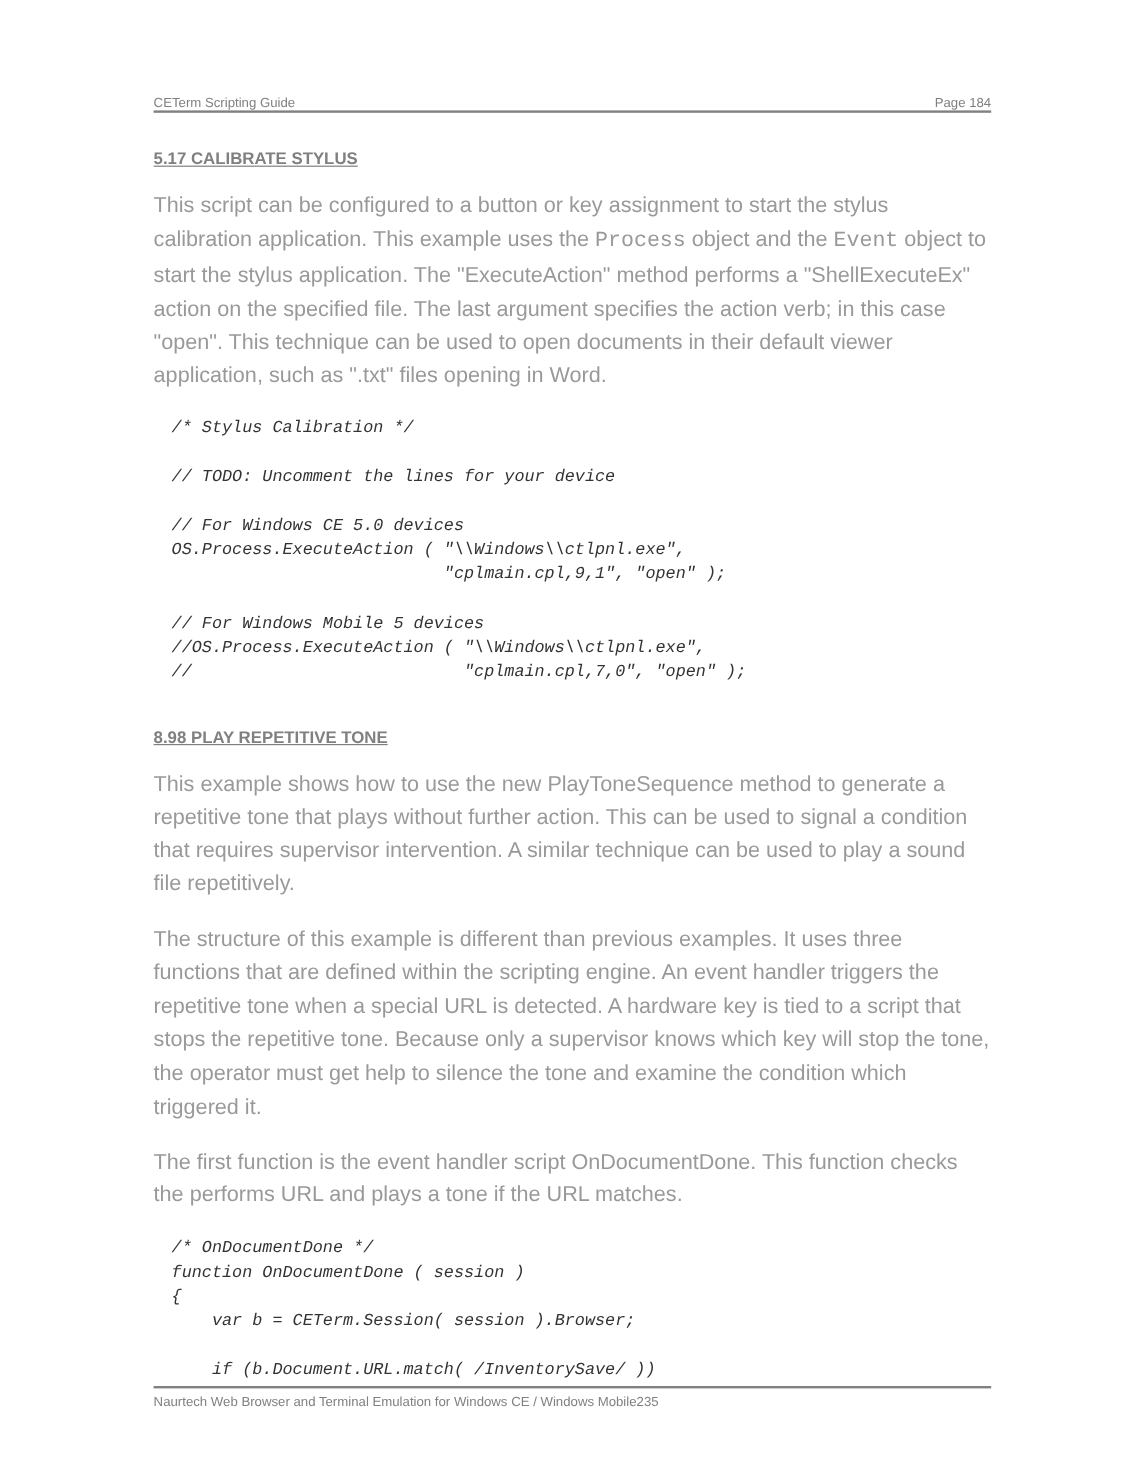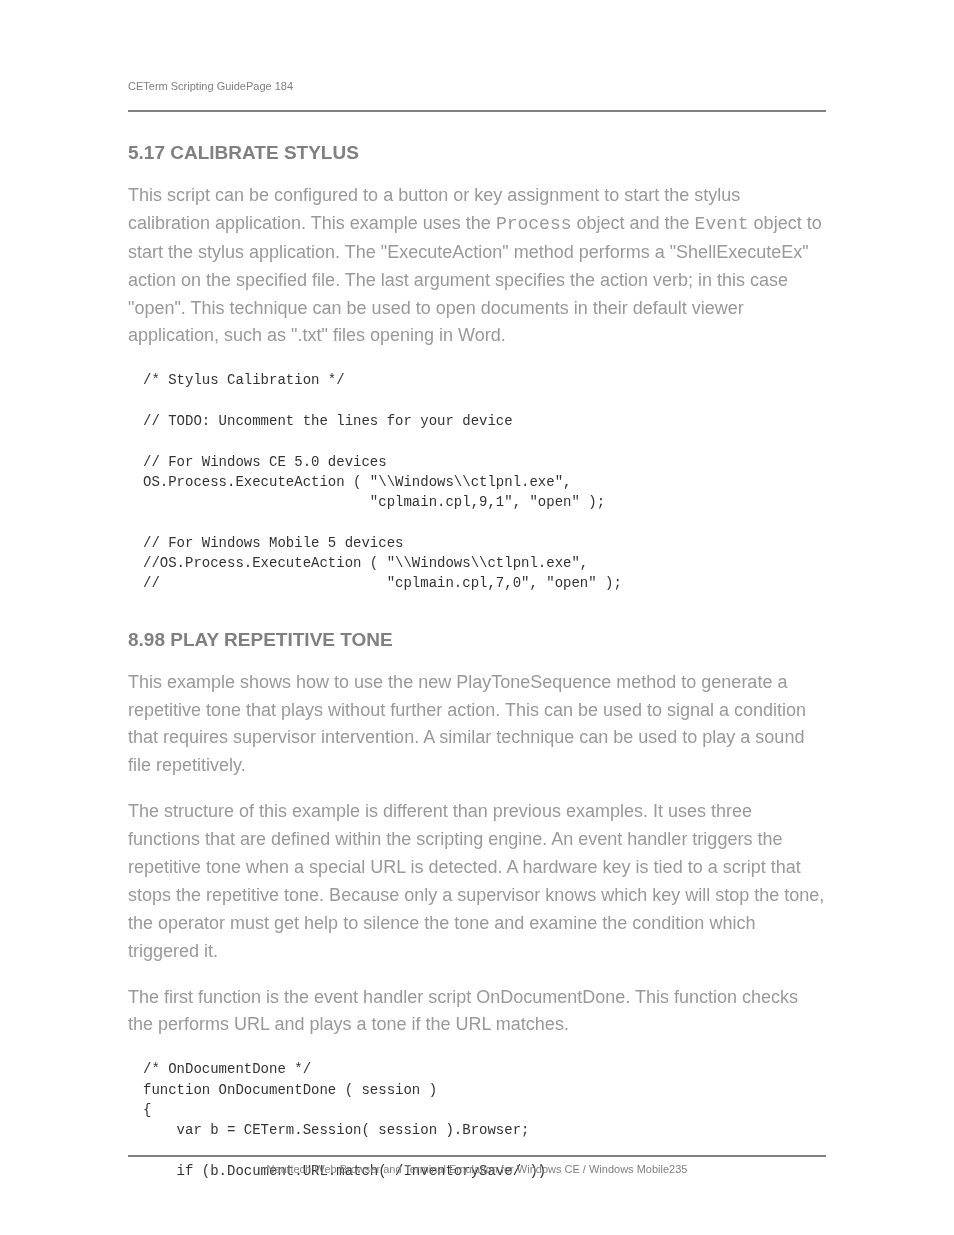"CETerm Scripting Guide" .header { justify-content: flex-start -> space-between; padding-bottom: 18px -> 0 }
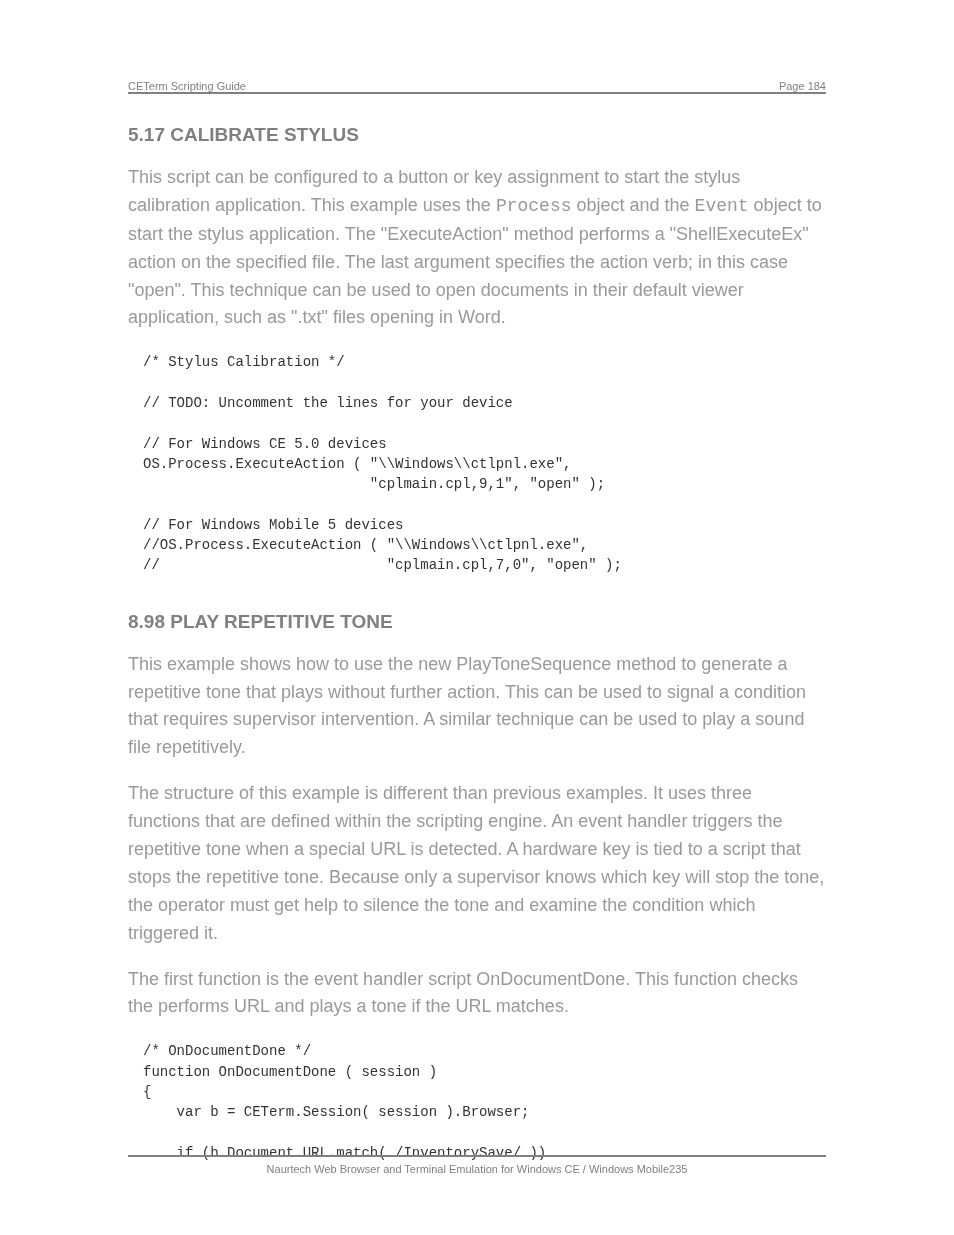"5.17 CALIBRATE STYLUS" .section-heading { font-size: 19px -> 14px; text-decoration: none -> underline }
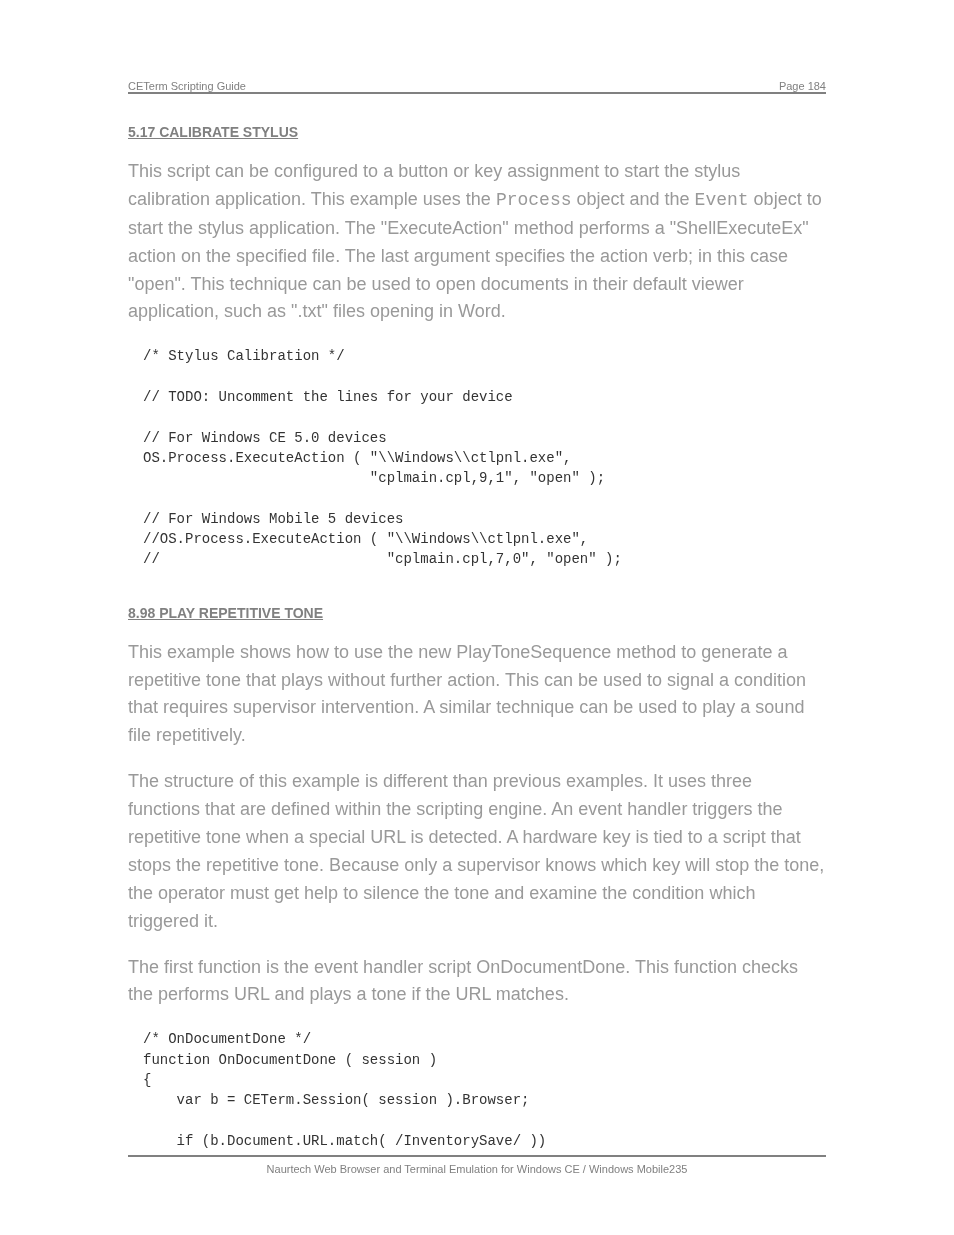"/* Stylus Calibration */" .code-block { font-style: none -> italic }
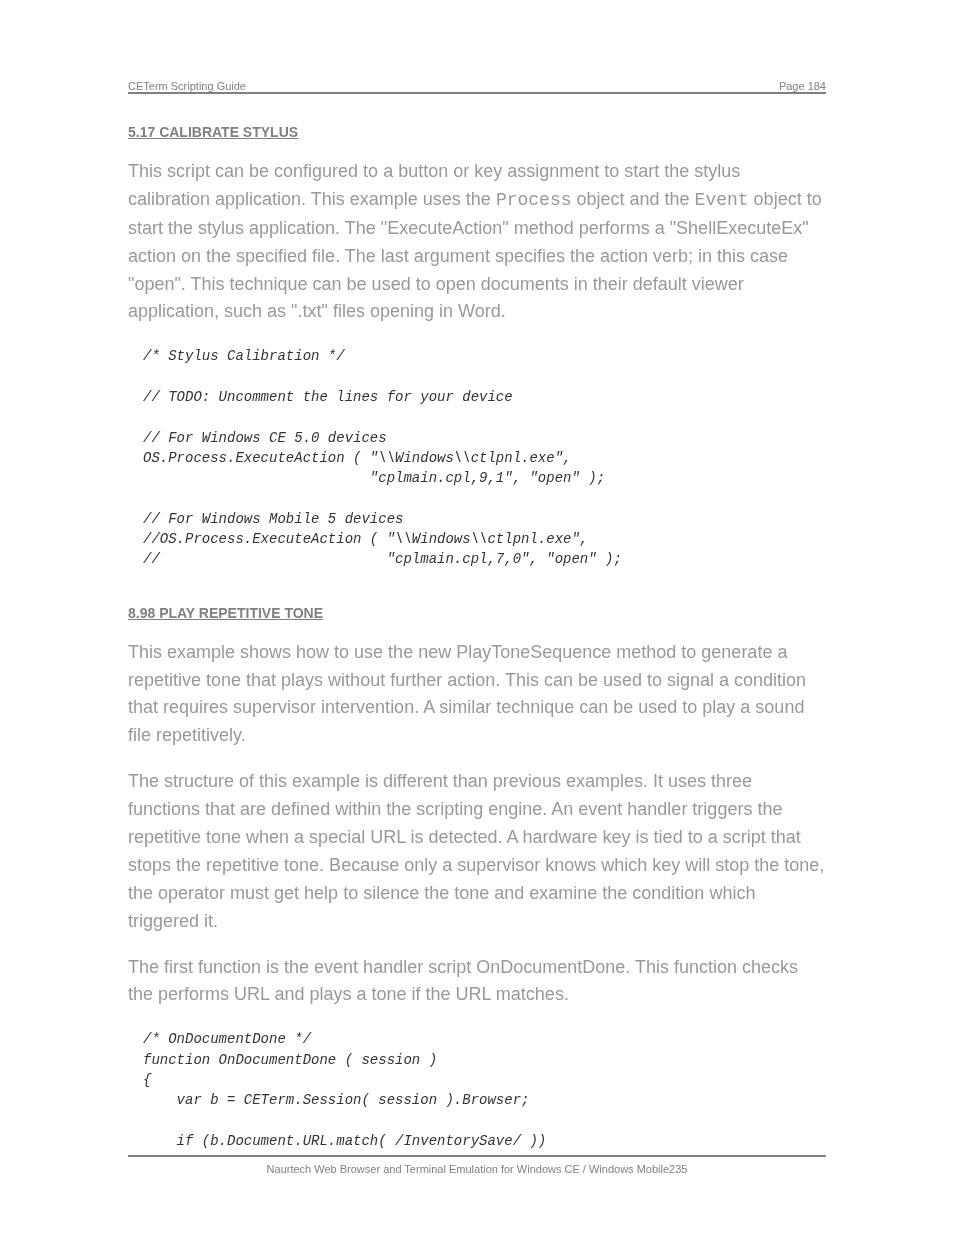"Naurtech Web Browser and Terminal" .footer { justify-content: center -> flex-start }
